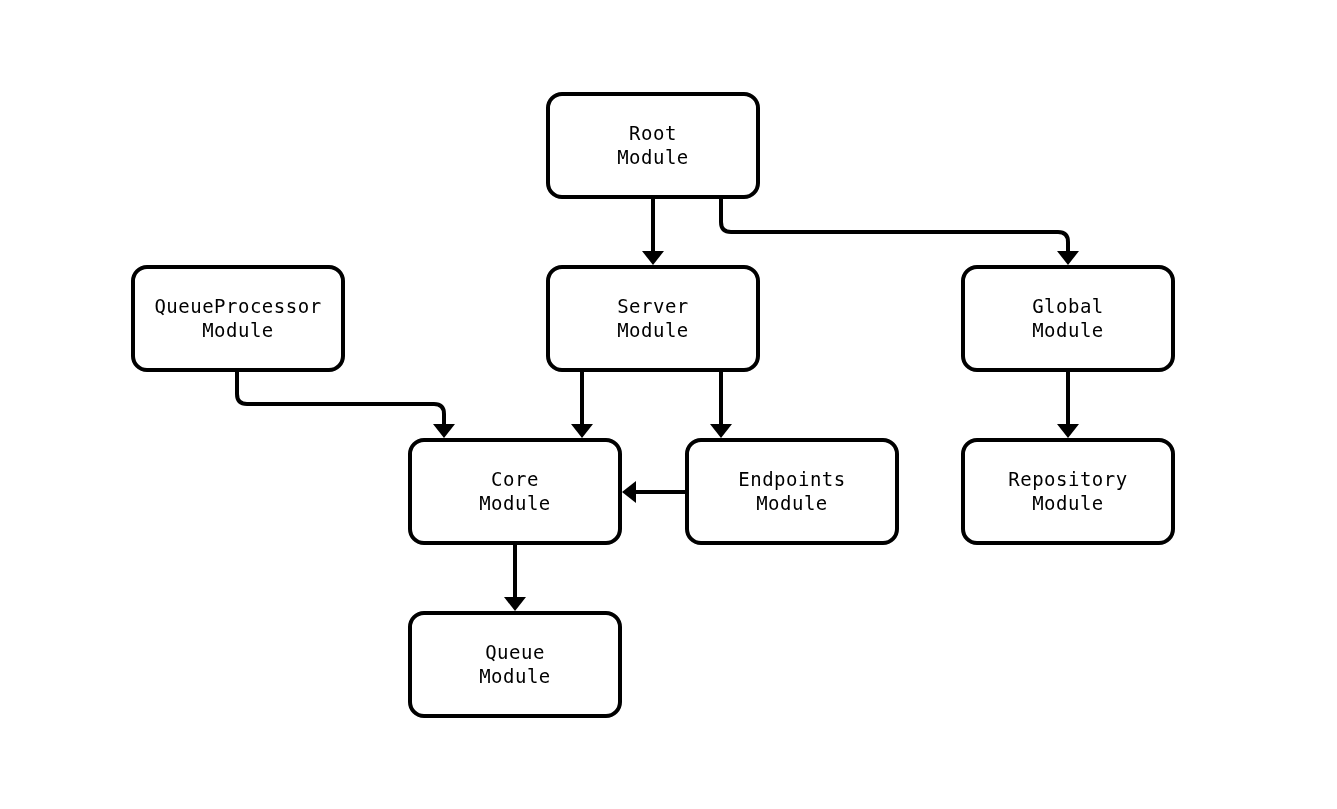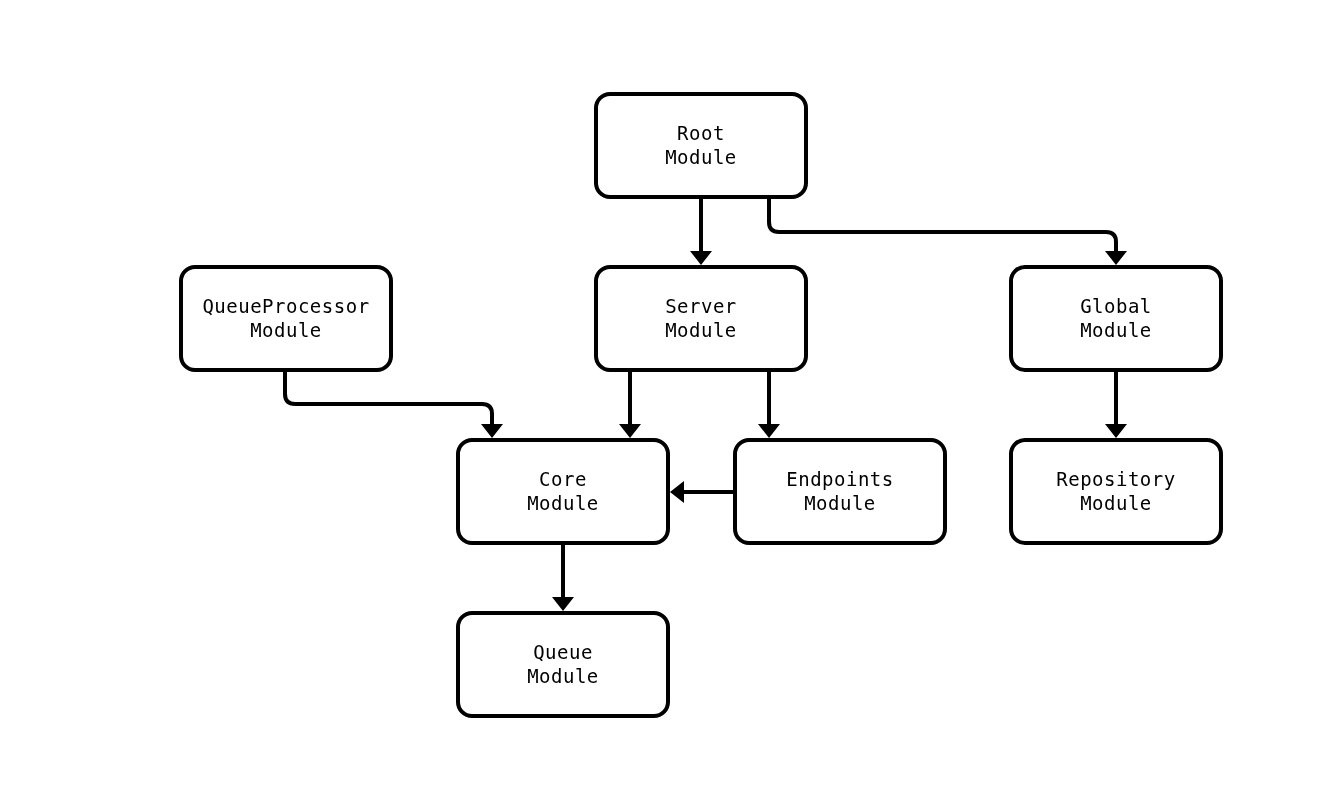"Root" #diagram-root { padding-left: 48px -> none }
